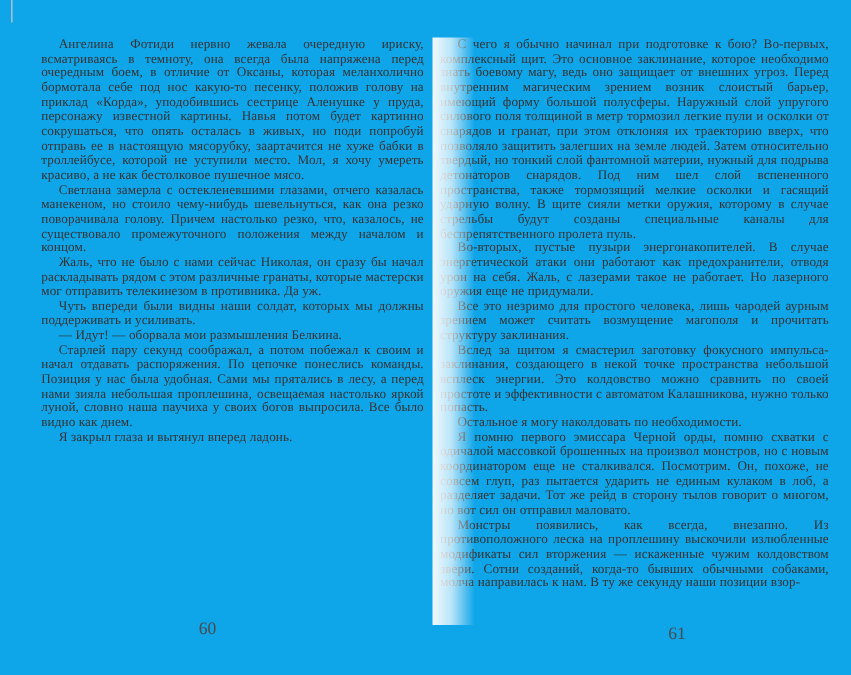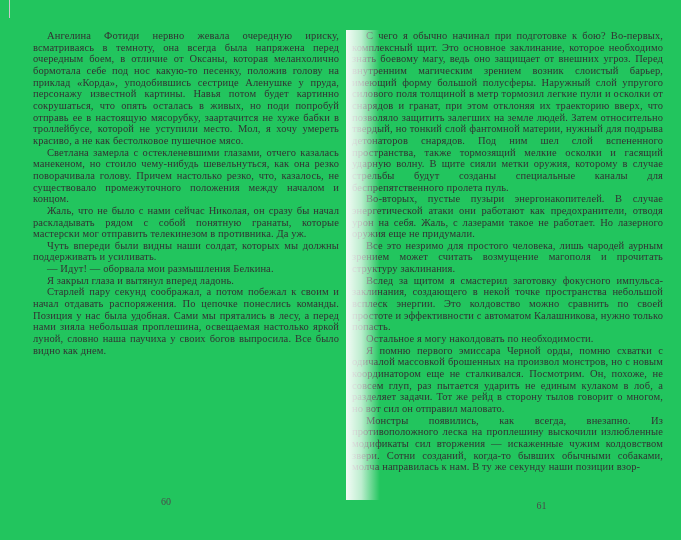"Ангелина Фотиди нервно жевала очередную" .spread { background: #22c55e -> #0ea5e9 }
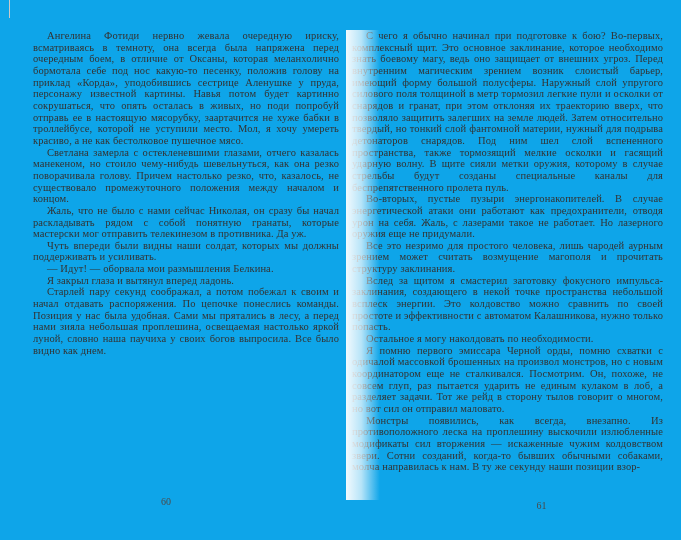"Жаль, что не было с" p { text: собой понятную -> этом различные }
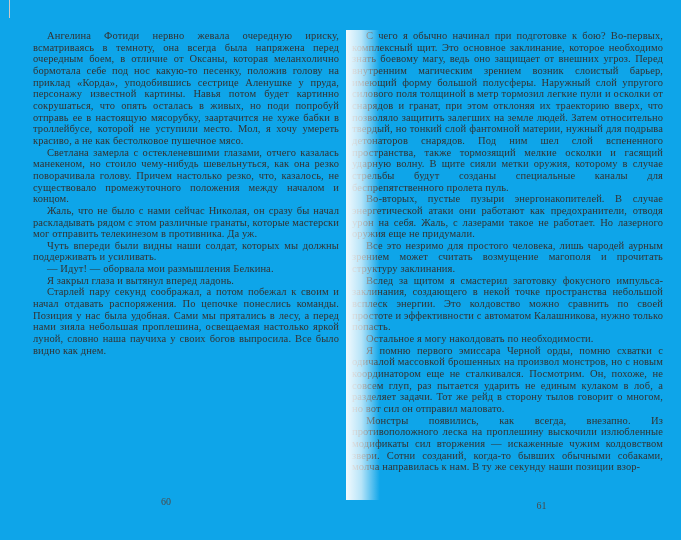"Я закрыл глаза и вытянул" p { order: before "Старлей пару секунд соображал, а" -> after "Старлей пару секунд соображал, а" }
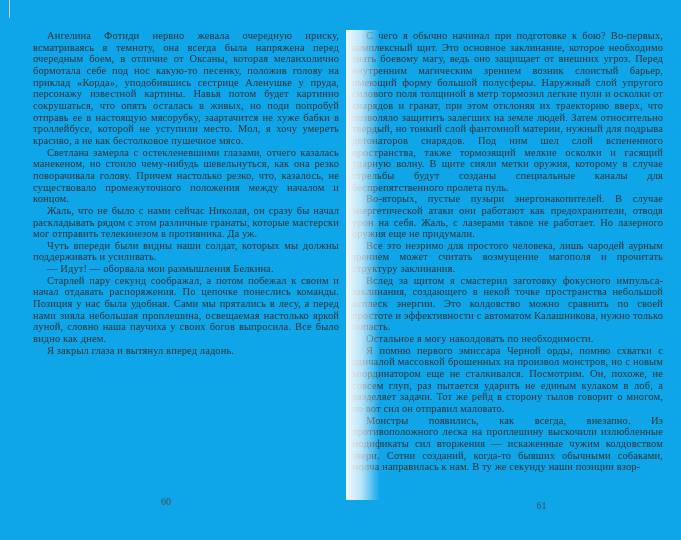"60" .page-number { font-size: 10px -> 14px }
